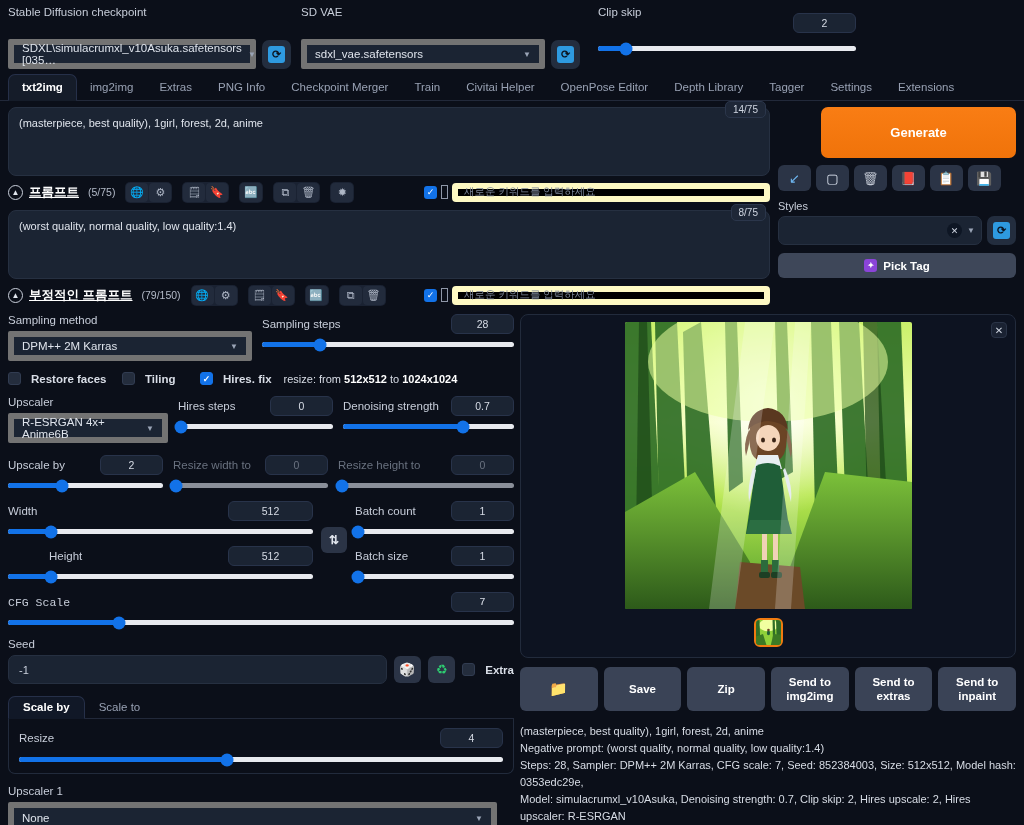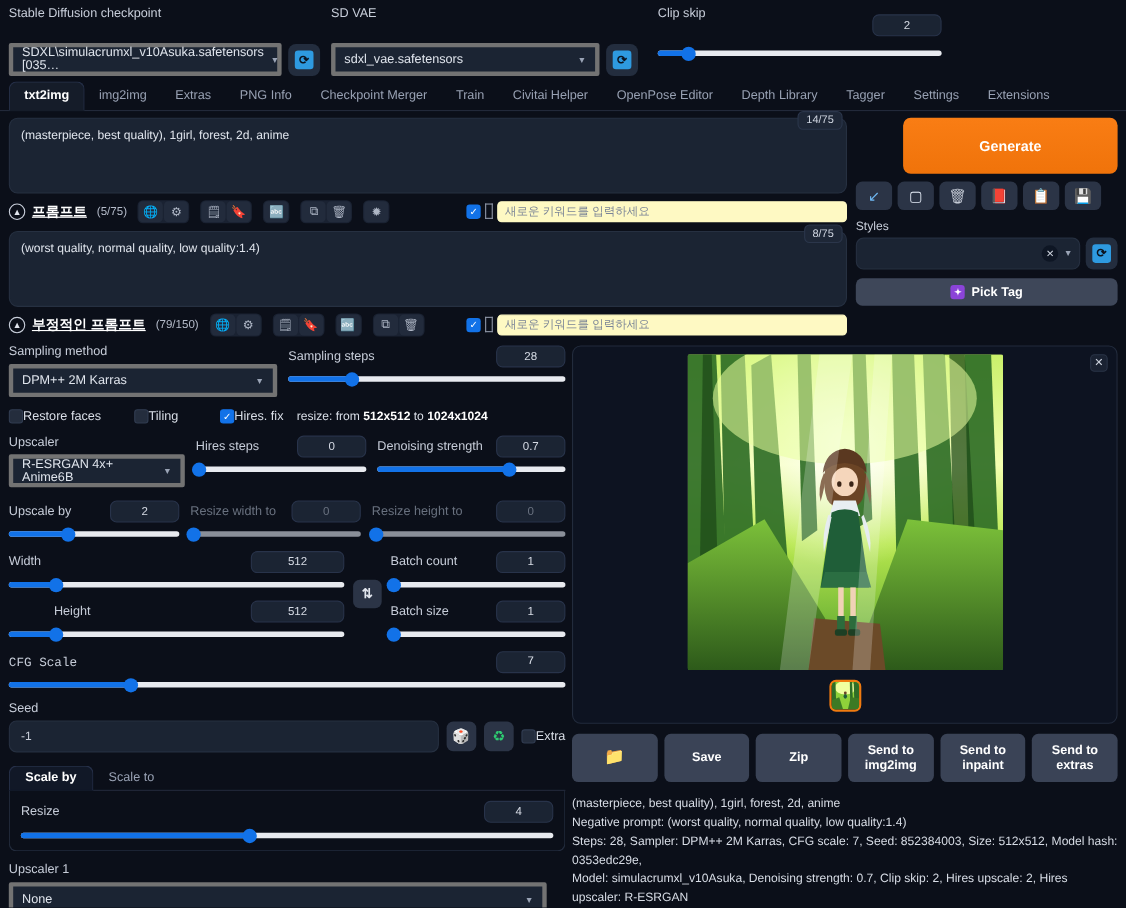"SDXL\simulacrumxl_v10Asuka.safetensors" .select-box { border: 4px solid #737373 -> 6px solid #737373 }
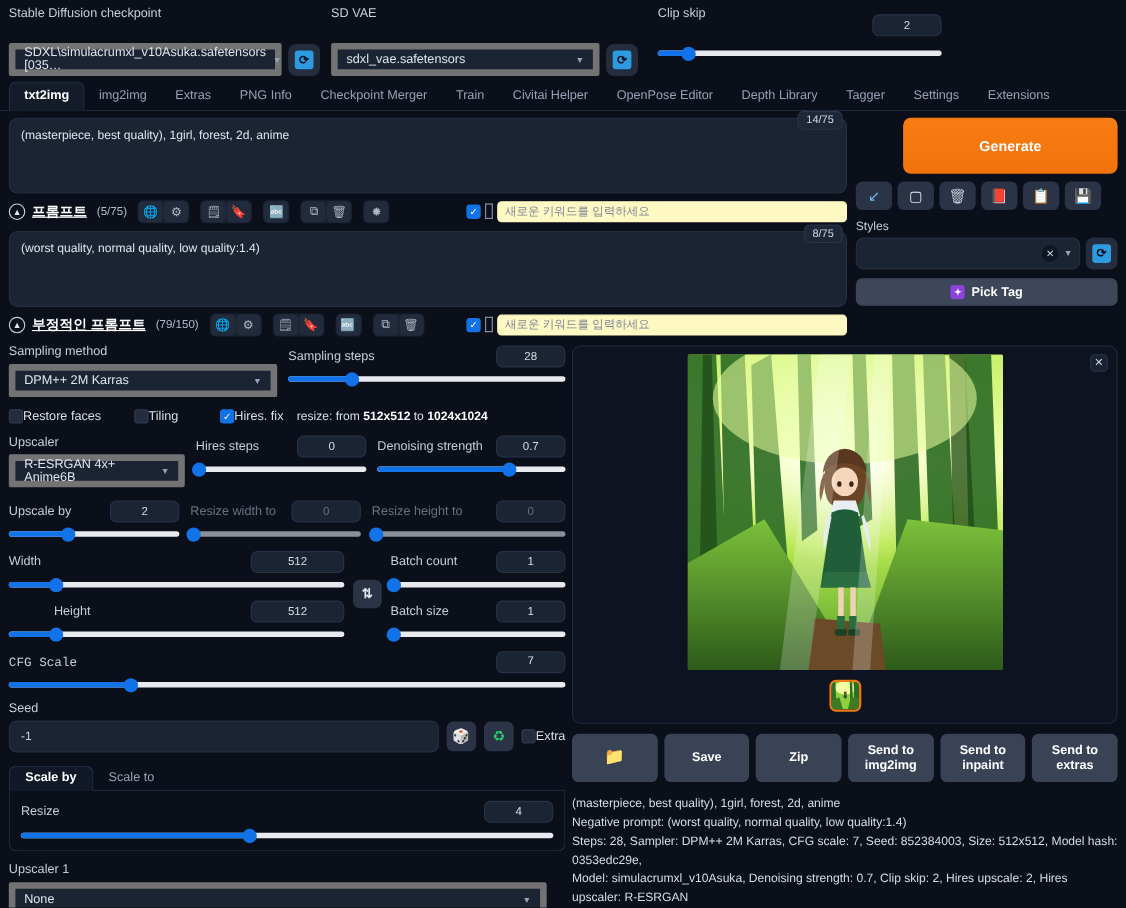"새로운 키워드를 입력하세요" .kw-input { background: #fef9c3 -> #000000; border: 1px solid #fef9c3 -> 6px solid #fef9c3 }
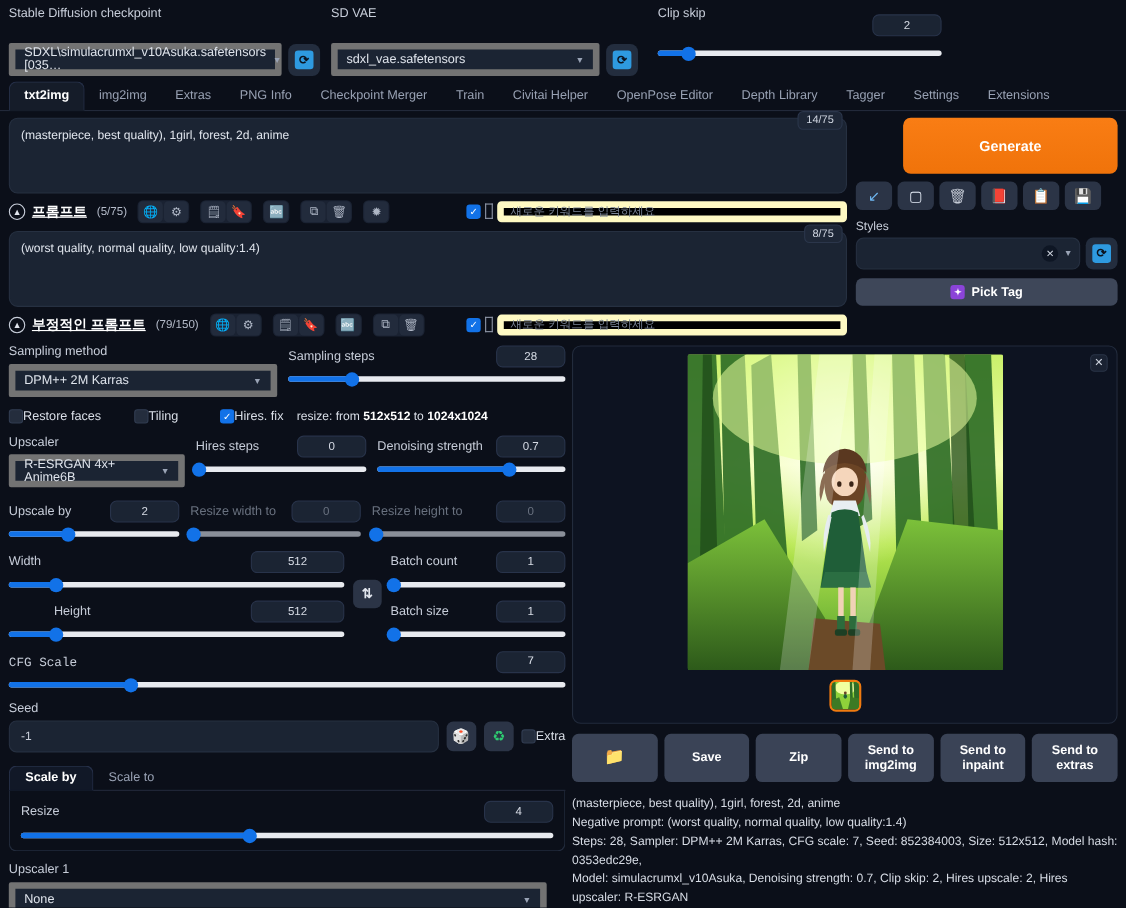"Restore faces" .ck { font-weight: none -> bold; gap: 0 -> 10px }
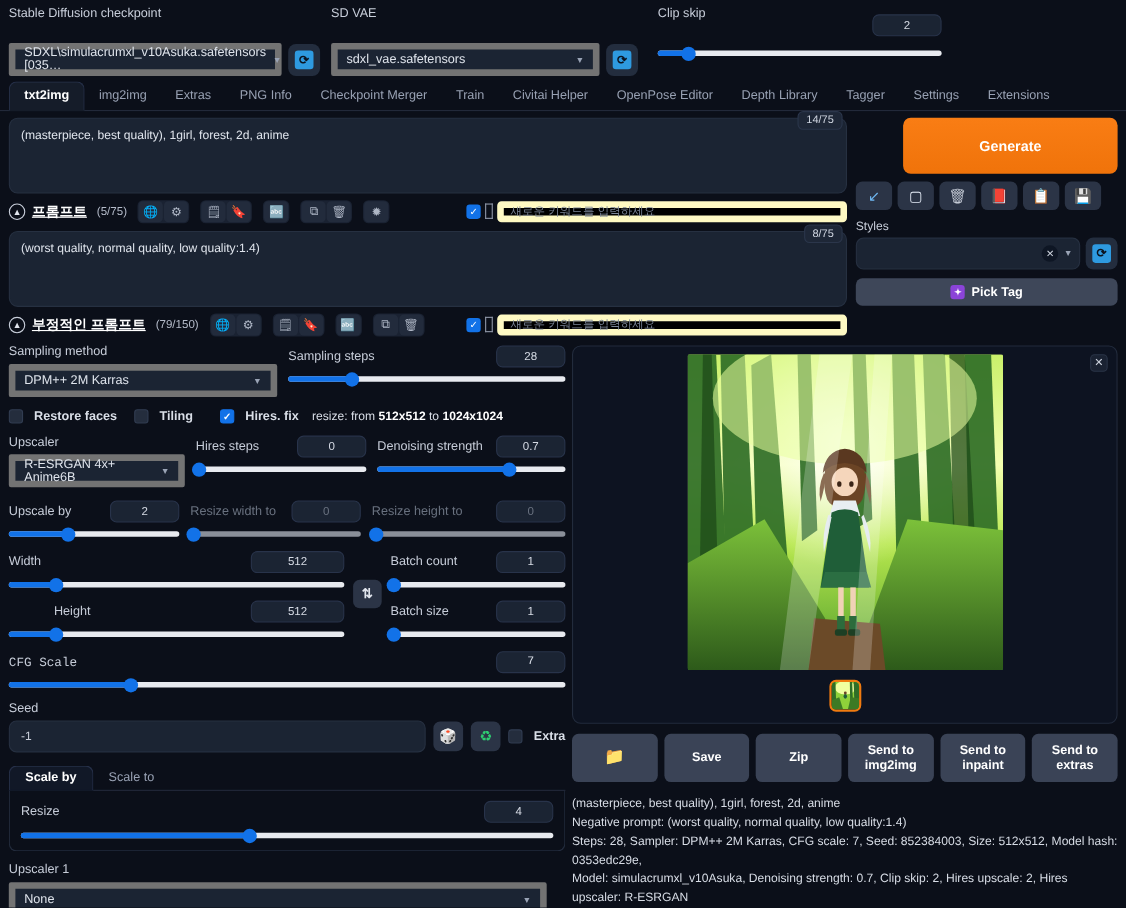"Send to inpaint" div.act-btn { order: before "Send to extras" -> after "Send to extras" }
